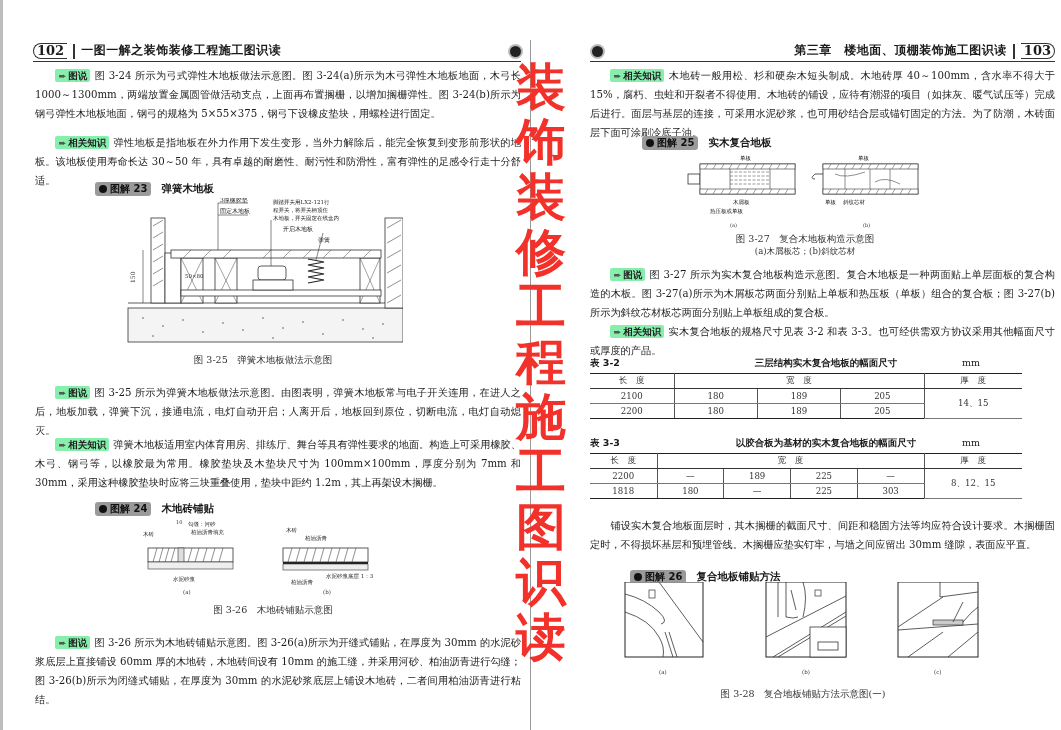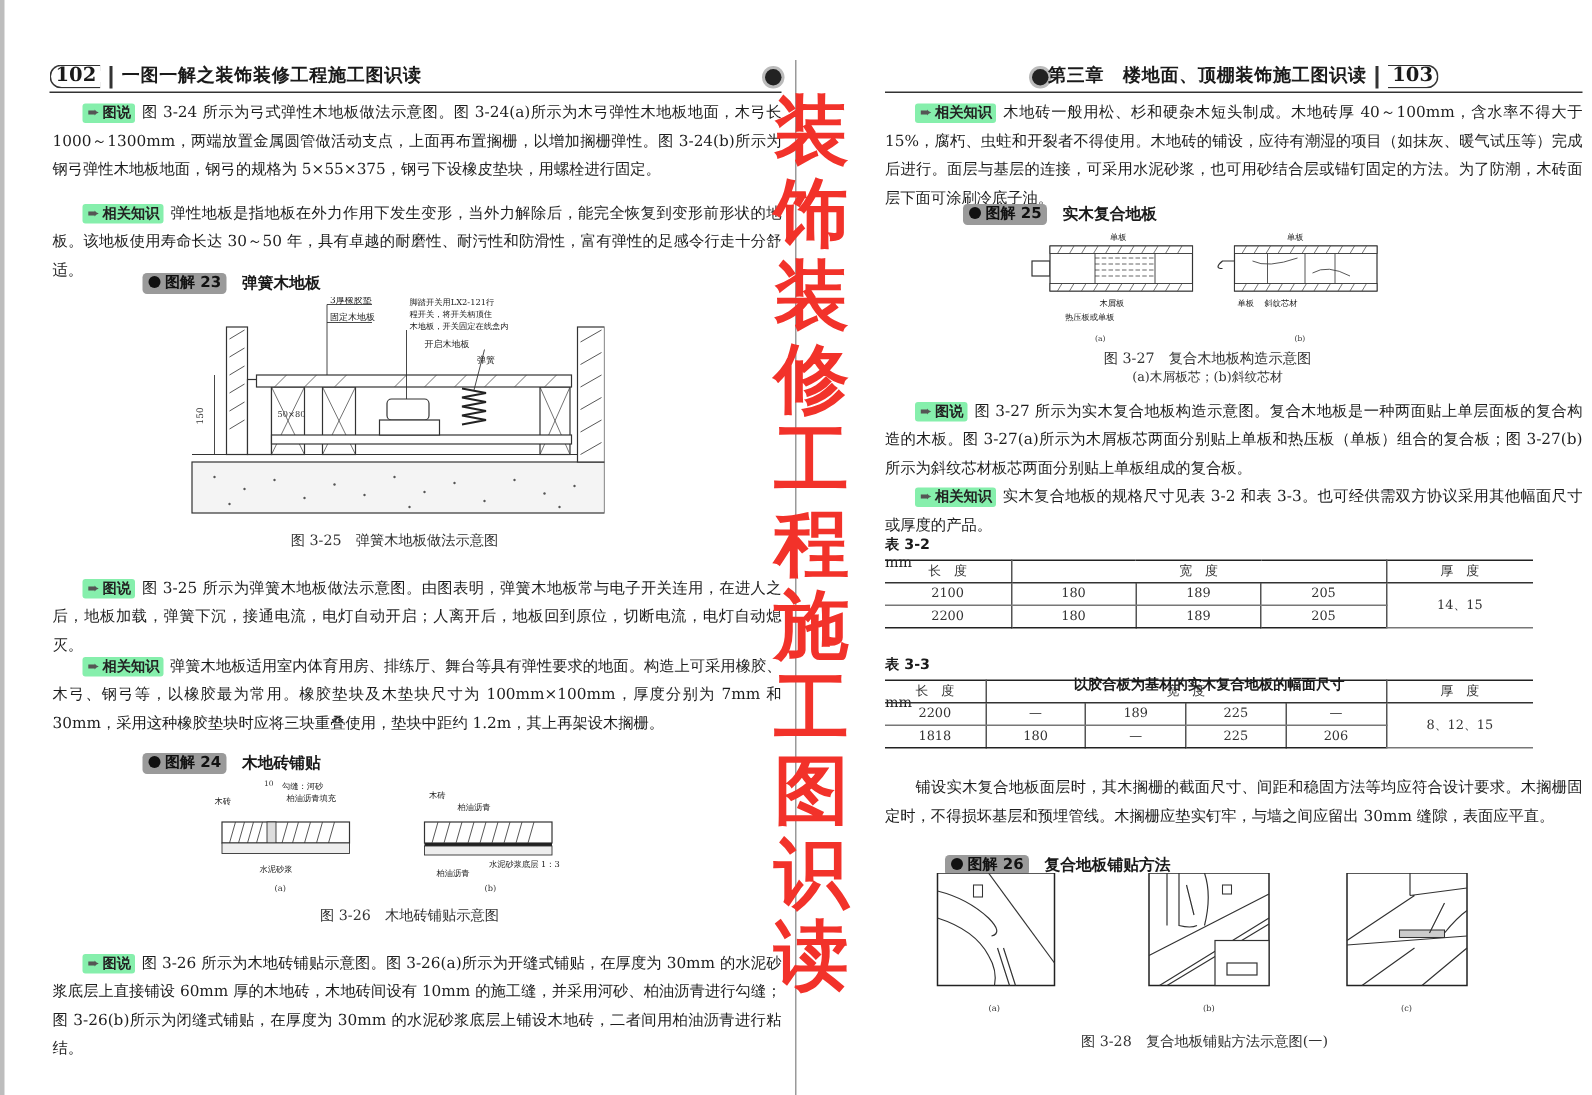"第三章 楼地面、顶棚装饰施工图识读" .page-right .running-head { justify-content: center -> space-between }
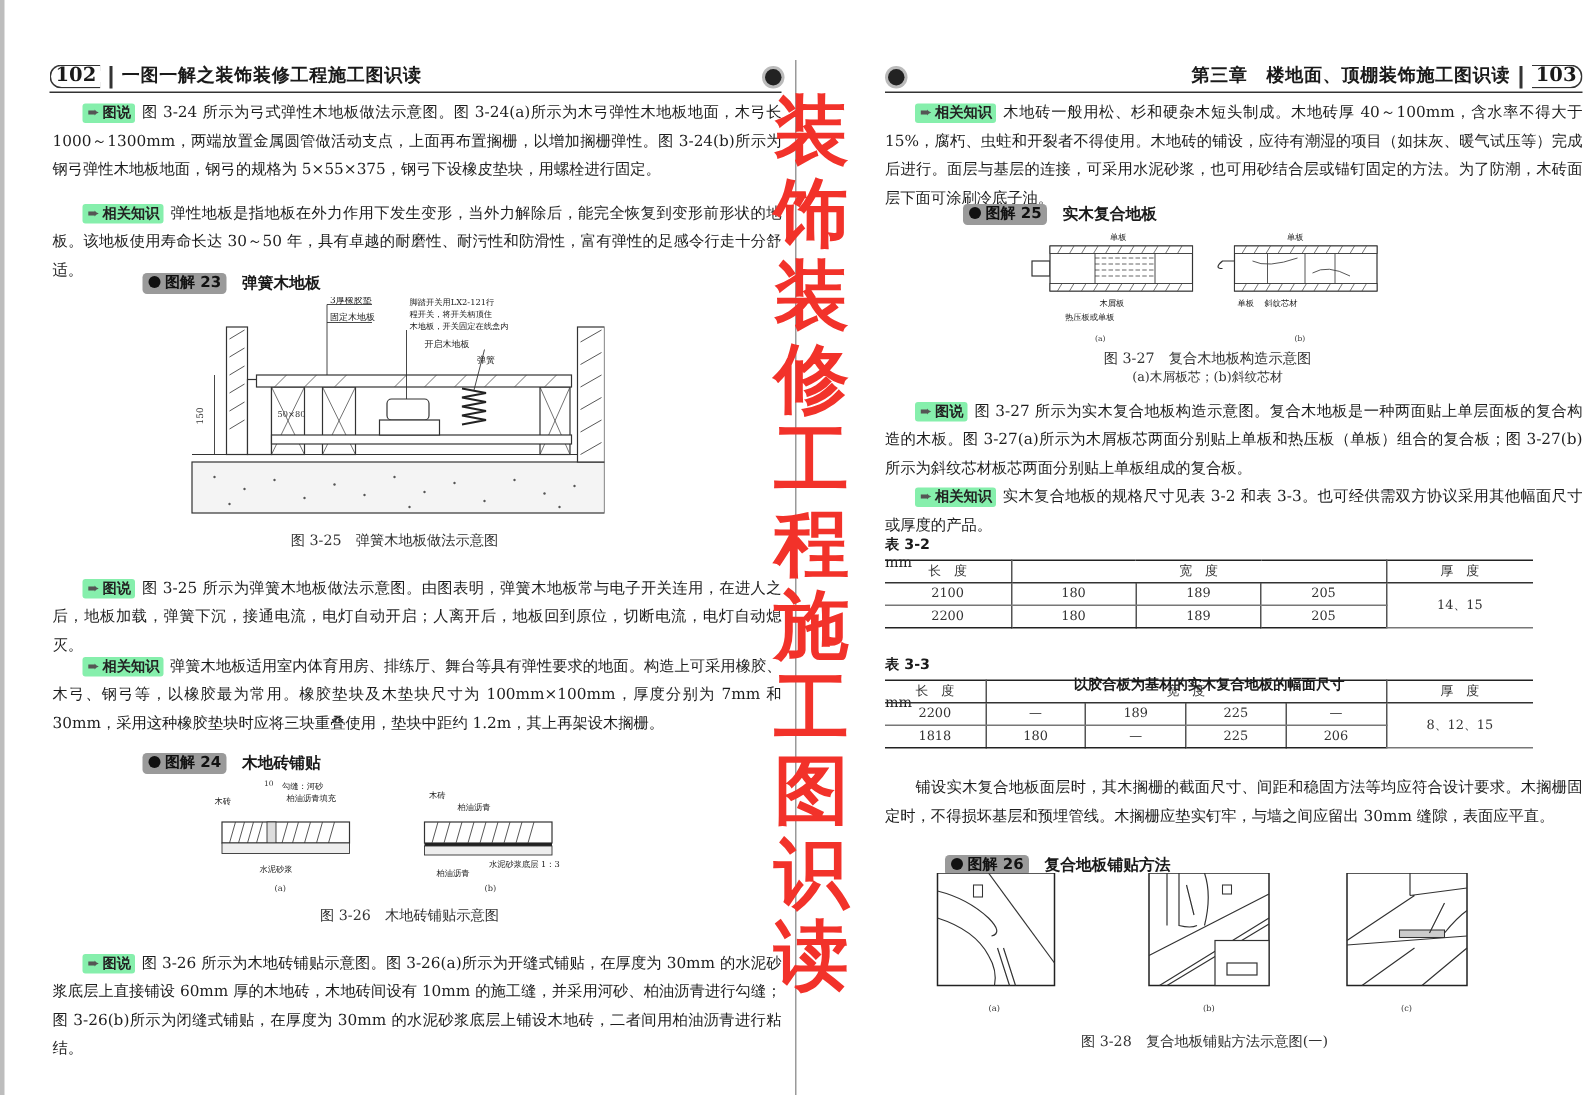"表 3-2" .tbl-title { flex-direction: column -> none }
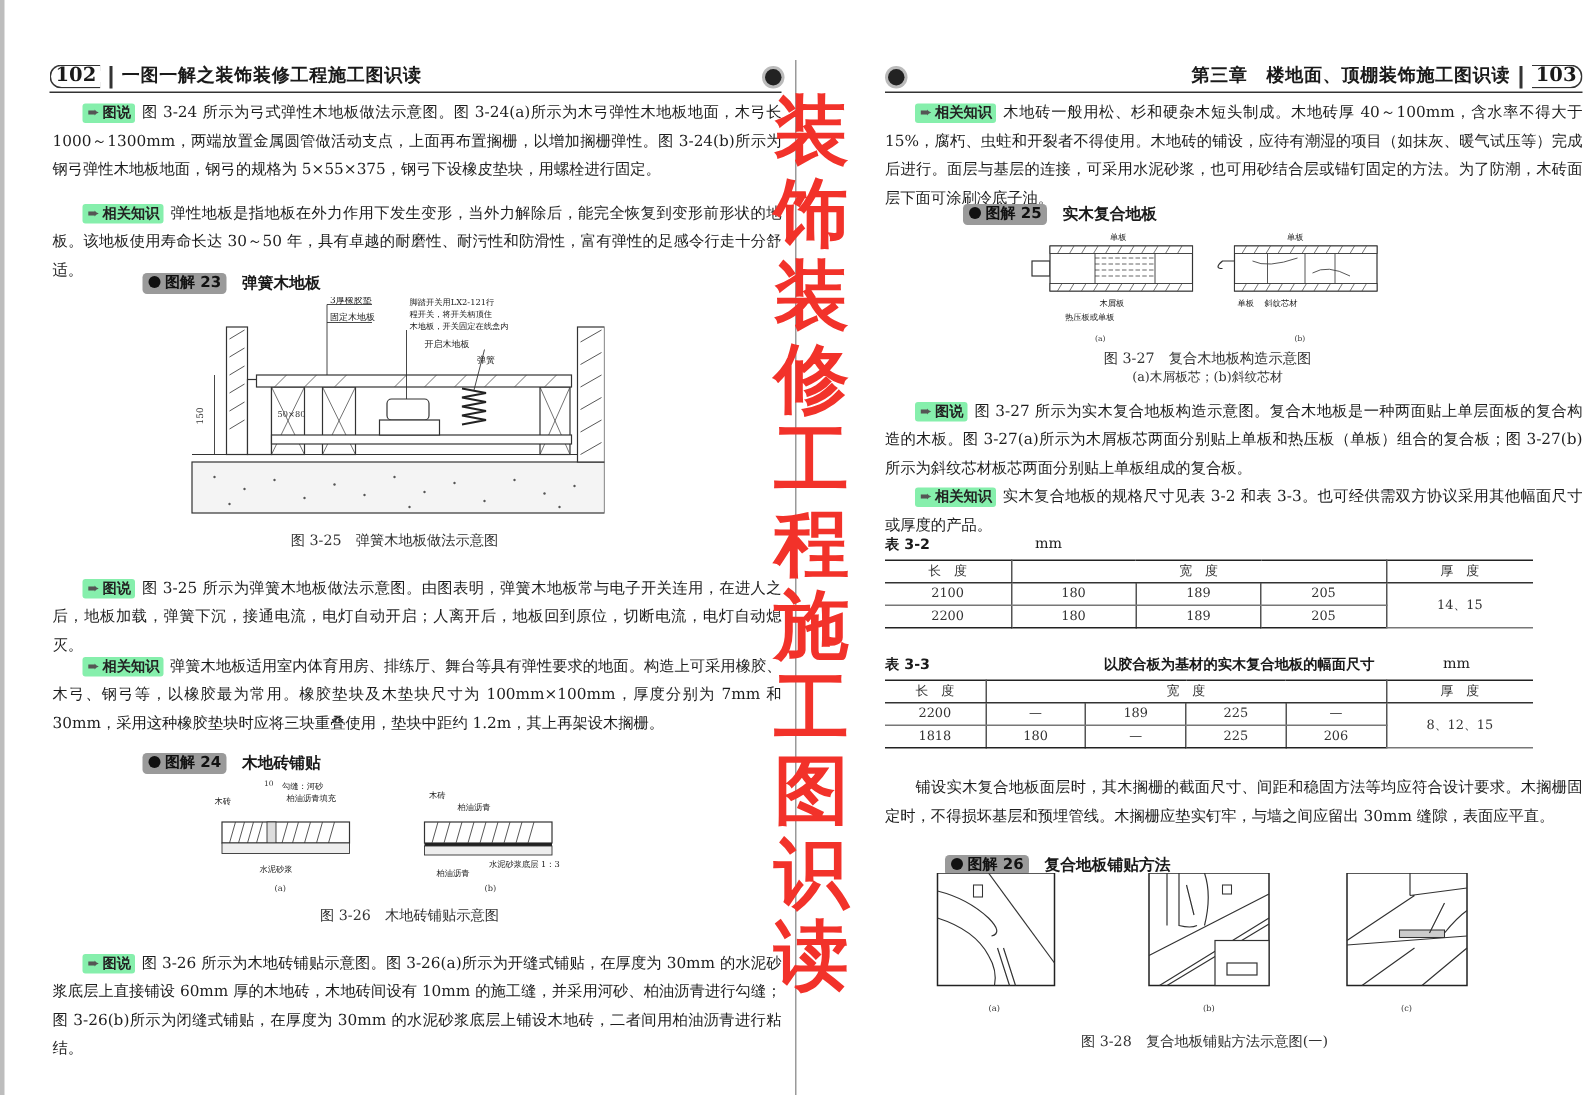"三层结构实木复合地板的幅面尺寸" span.tname { html: none -> <span>三层结构实木复合地板的幅面尺寸</span> }
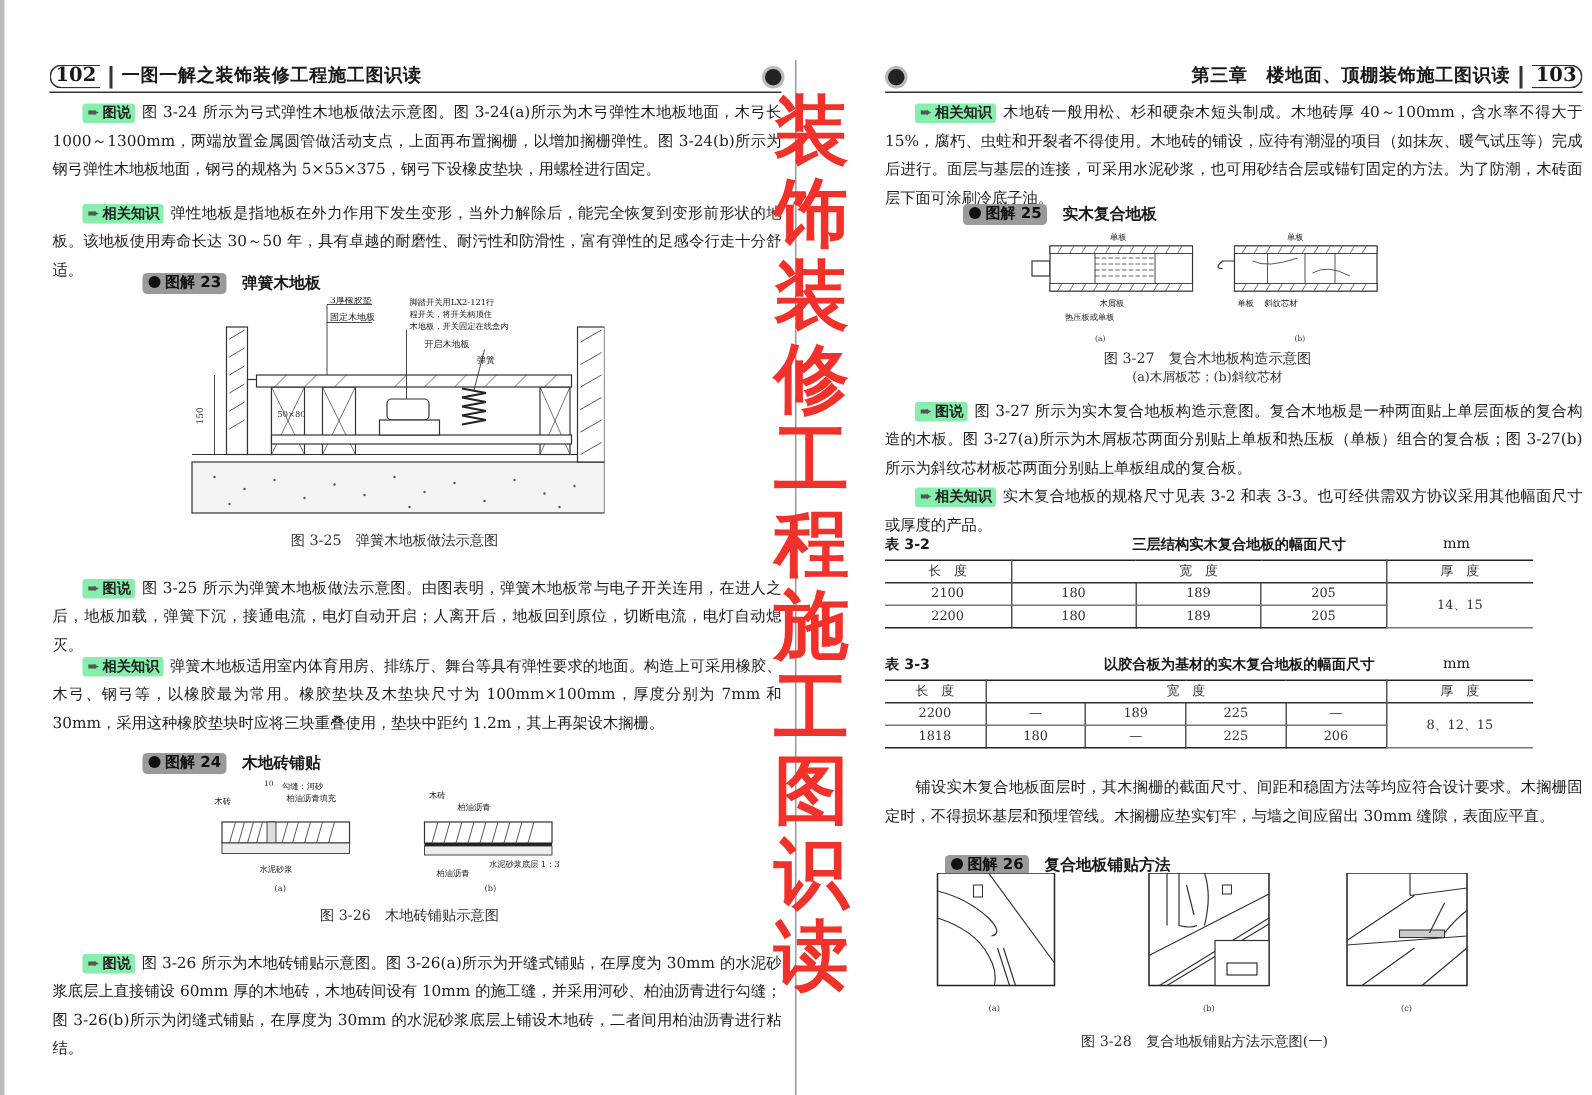"206" td { text: 206 -> 303 }
